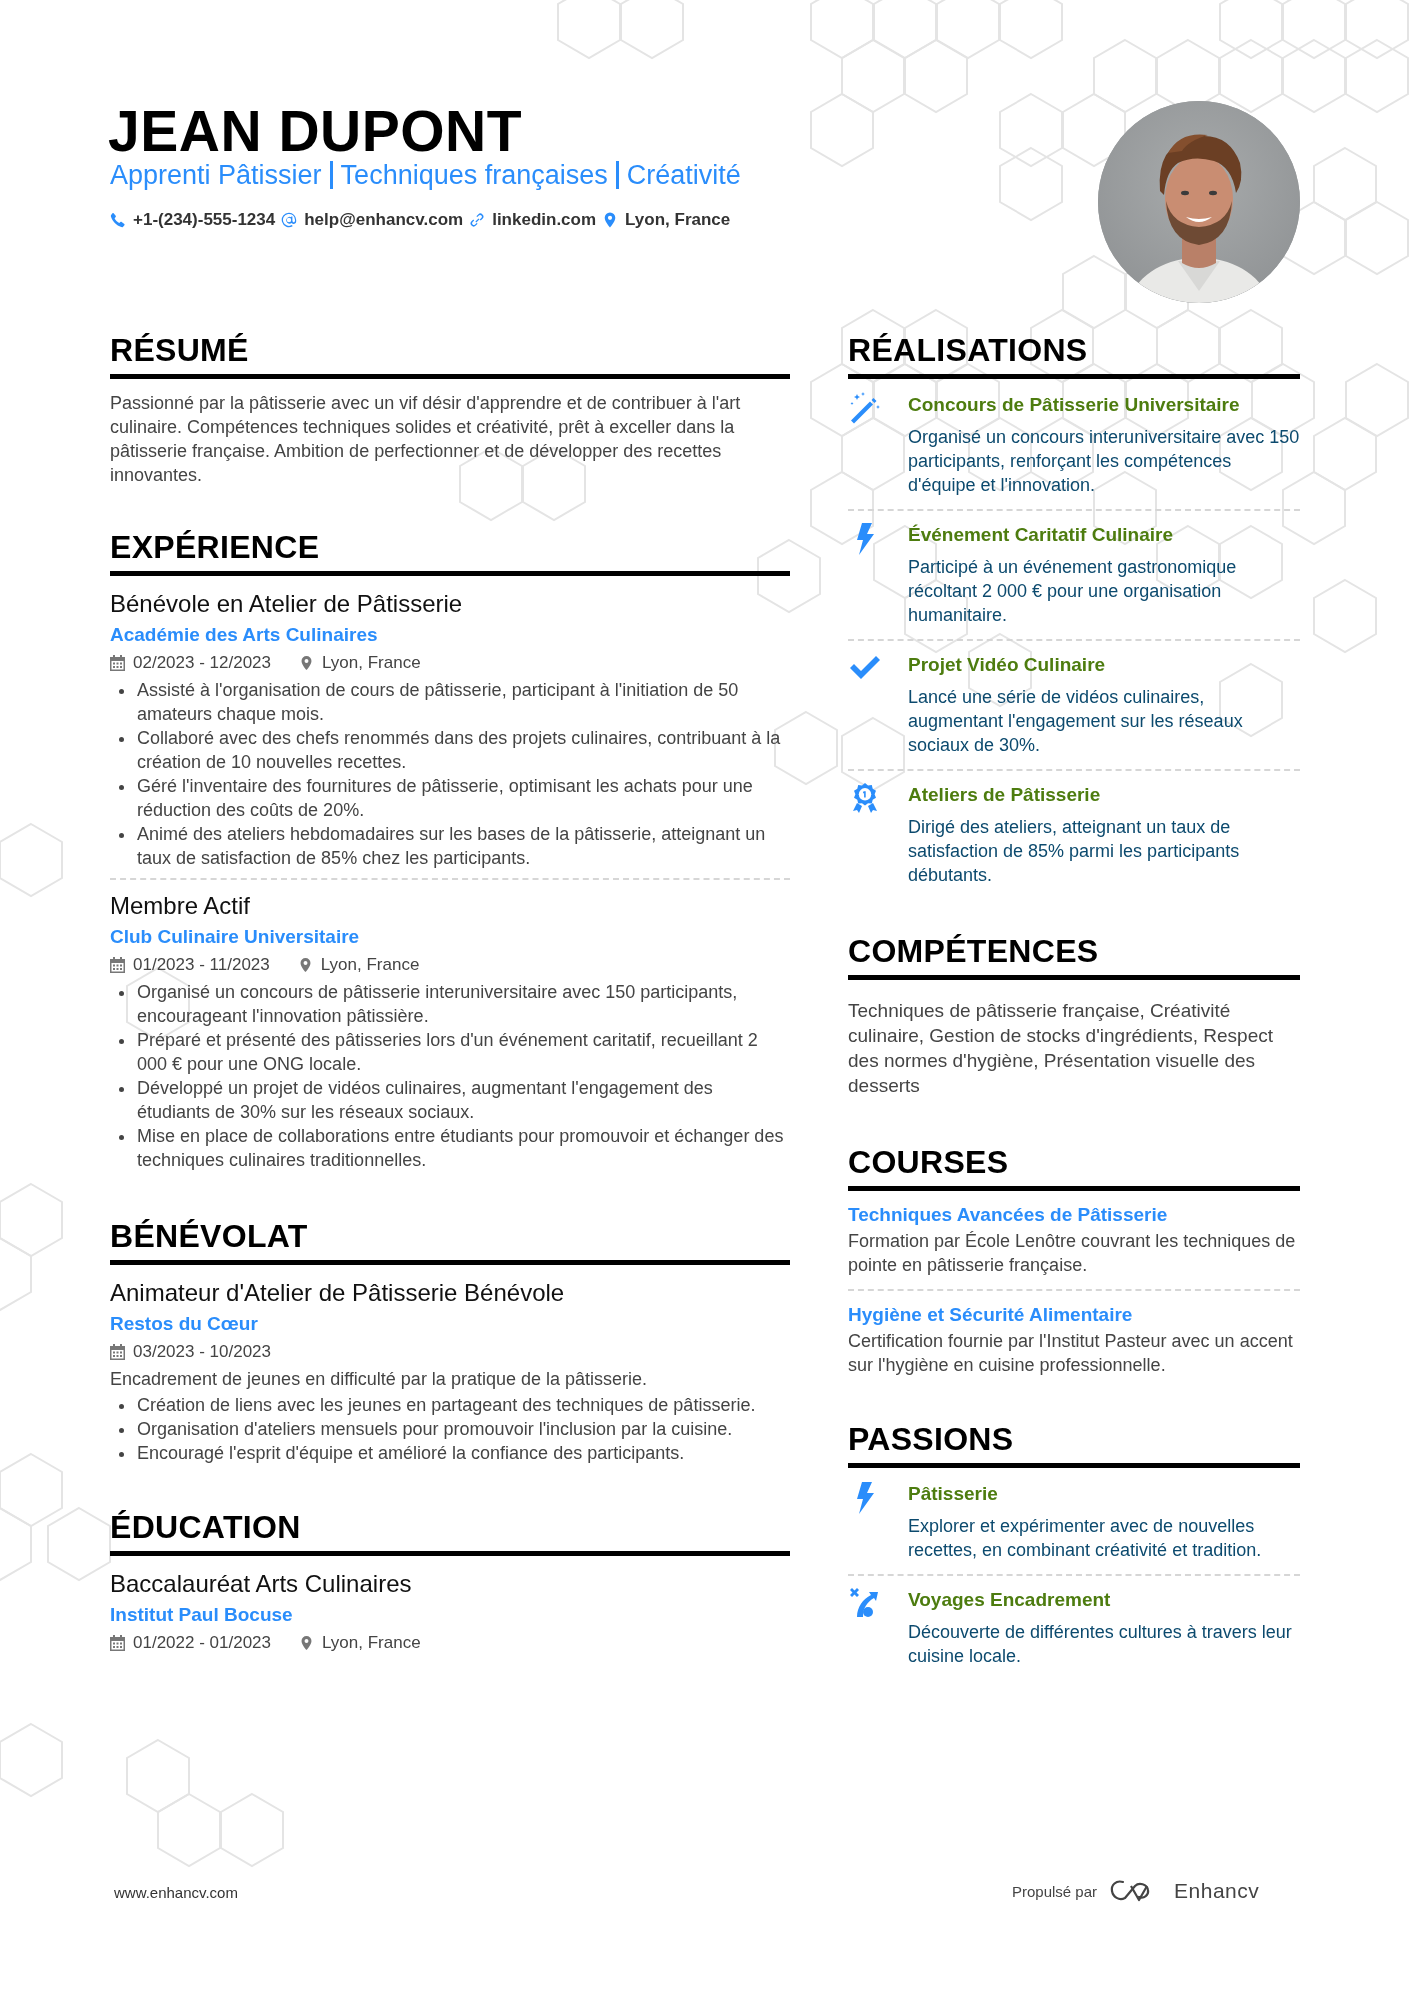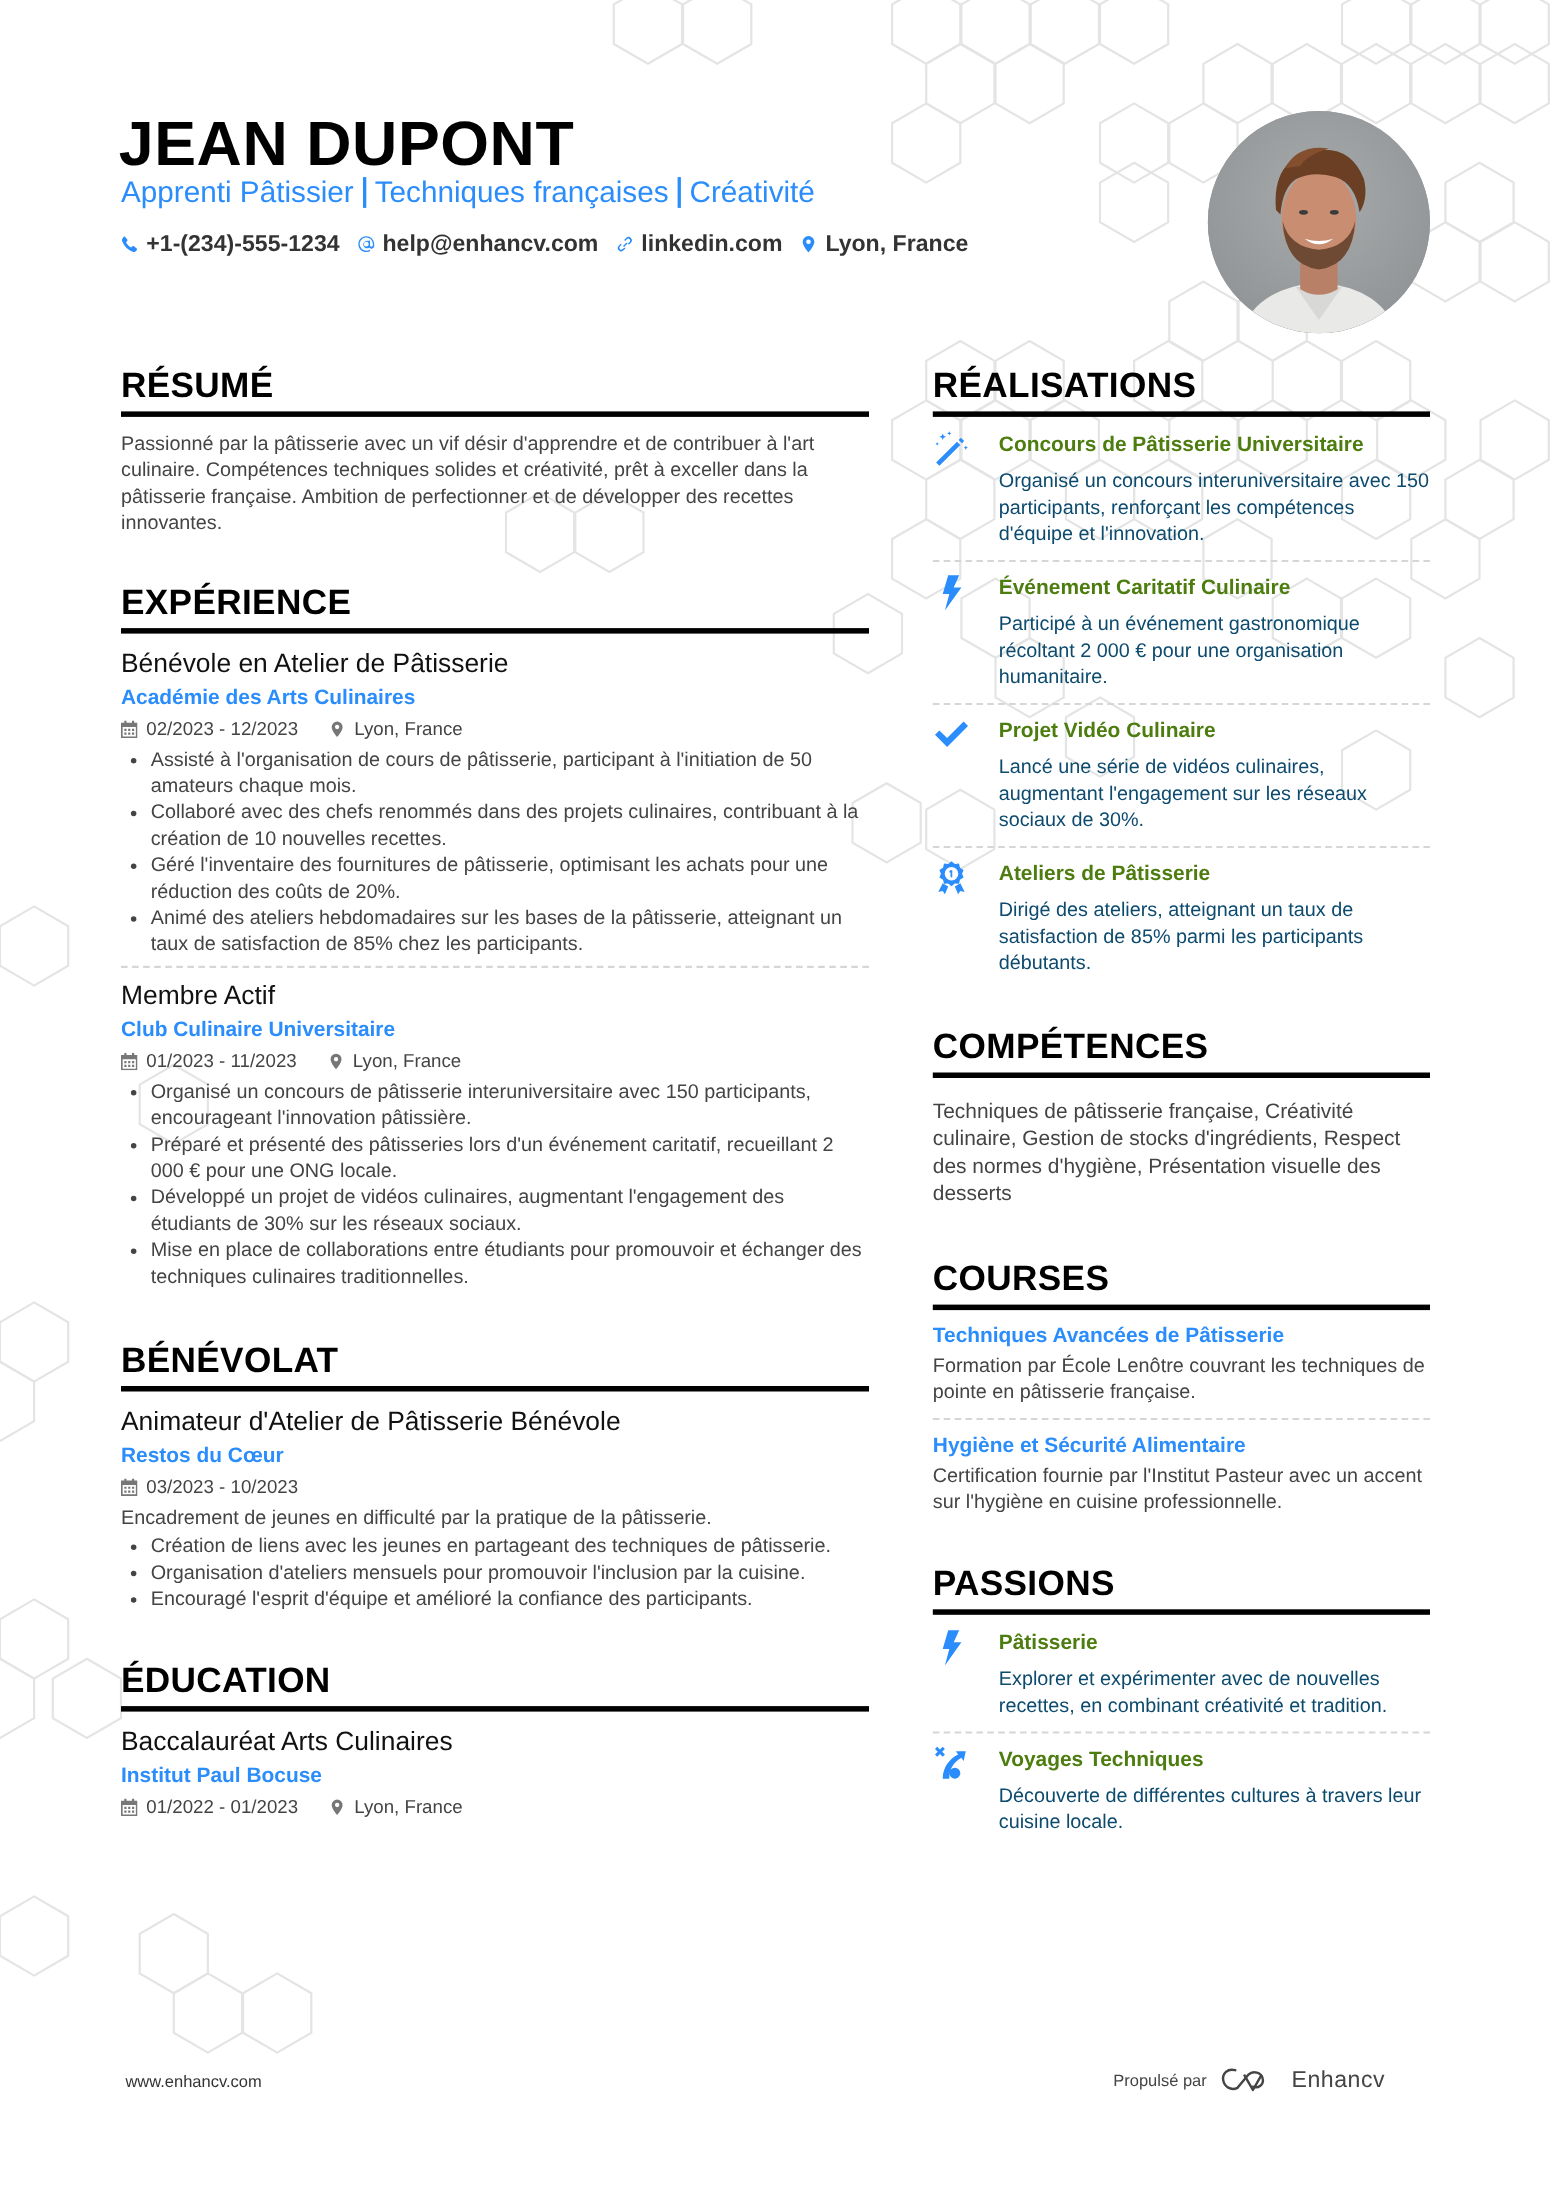"+1-(234)-555-1234" .contacts { font-size: 21px -> 17px; gap: 16px -> 6px }
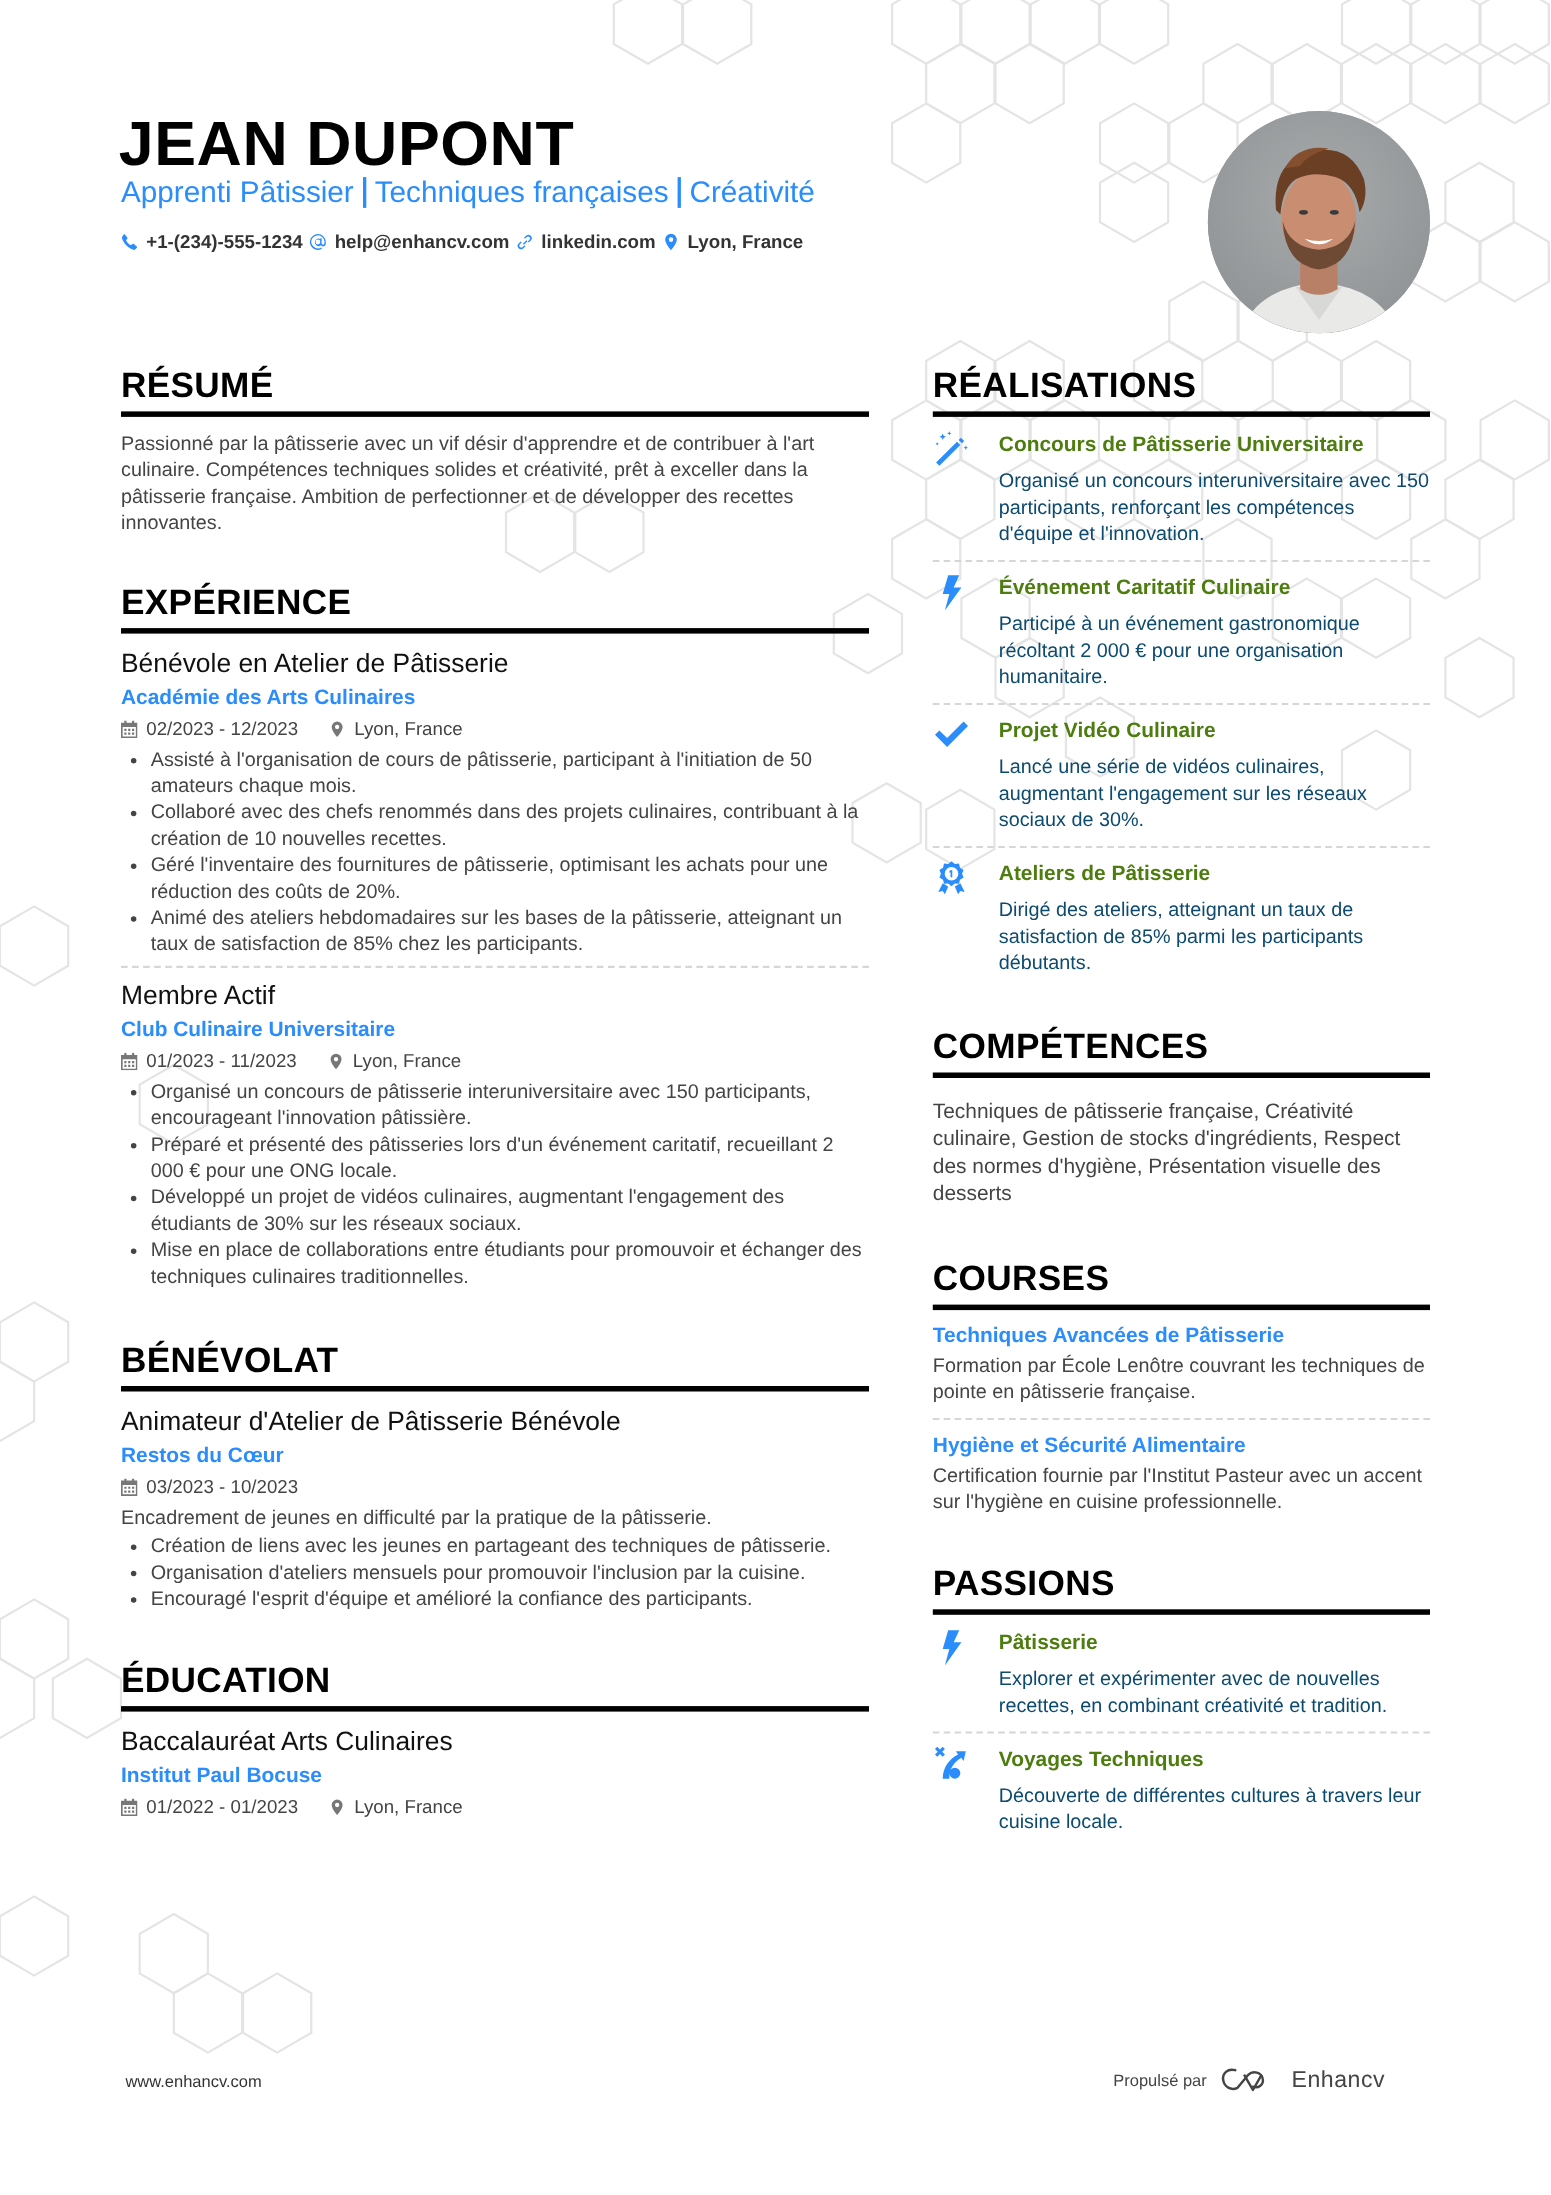"Voyages Techniques" div.ach-title { text: Techniques -> Encadrement }
